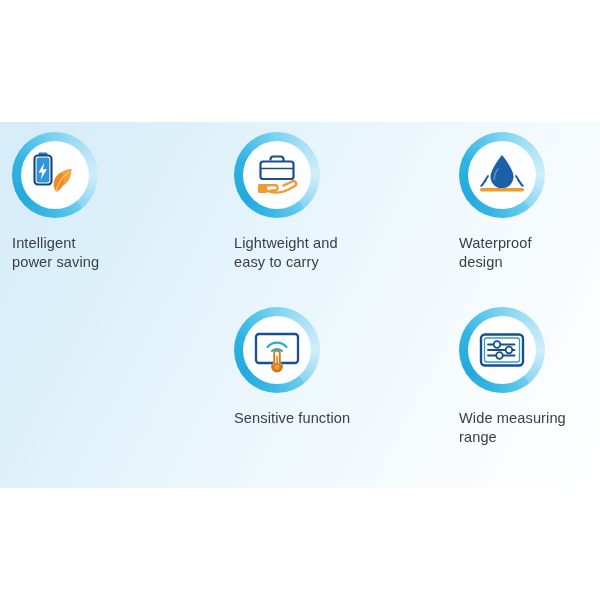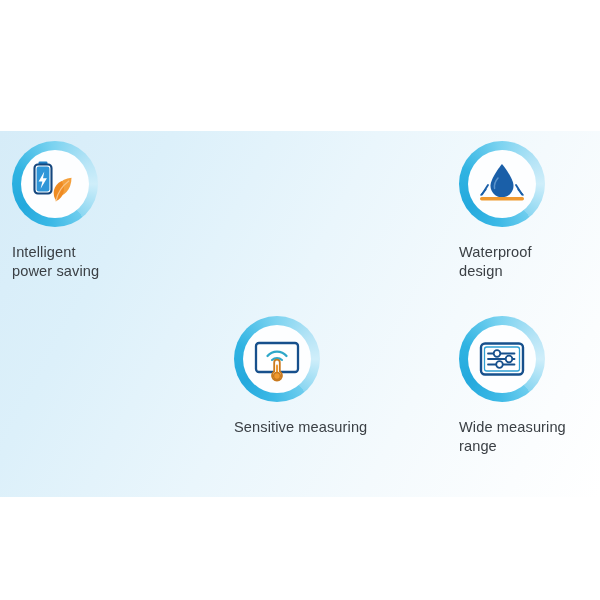"Intelligent" #feature-panel { top: 131px -> 122px }
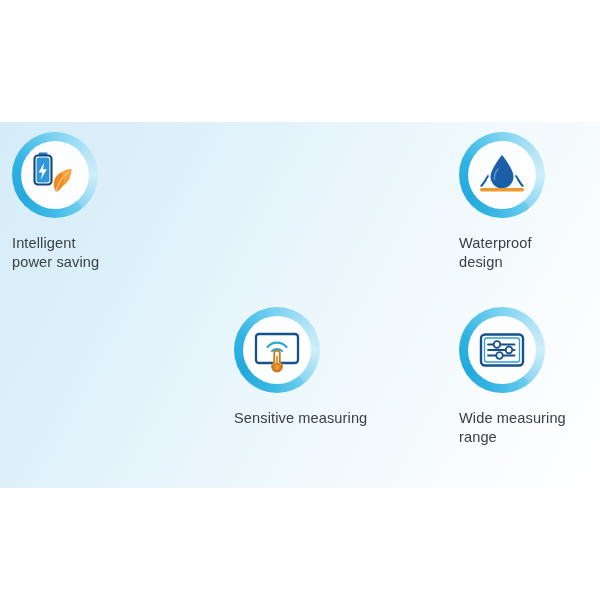"Lightweight and" div.cell { html: none -> <div> <div> <svg> <path></path> <rect></rect> <path></path> <path></path> <path></path> <path></path> </svg> </div> <div>Lightweight and easy to carry</div> </div> }
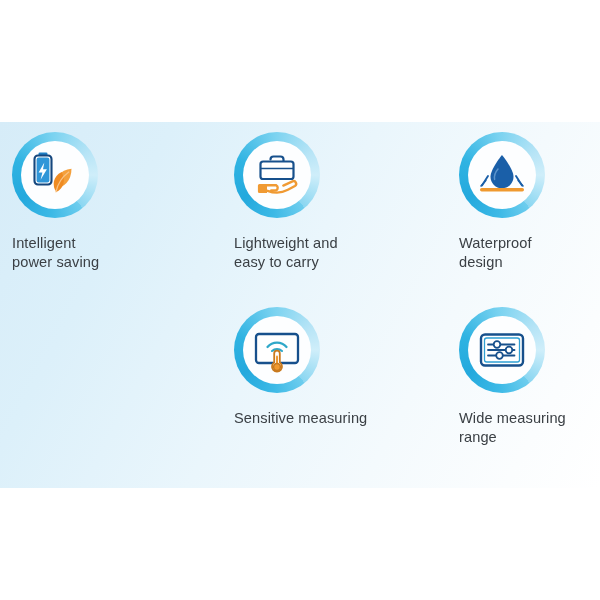"Sensitive measuring" div.caption { text: measuring -> function }
